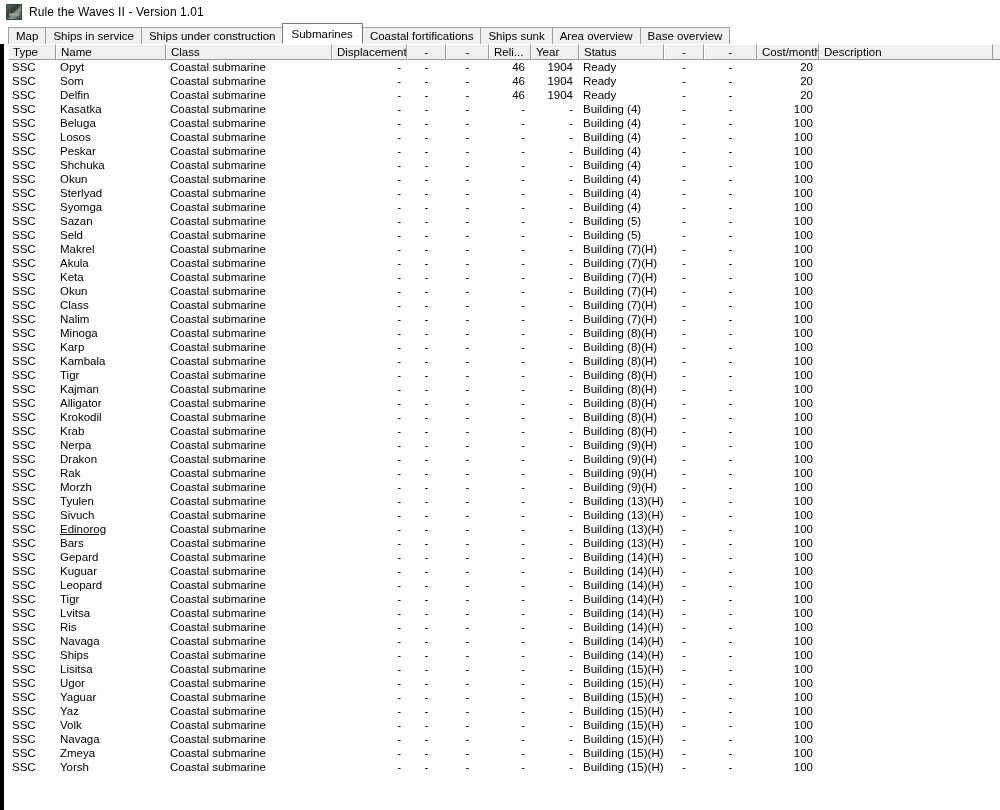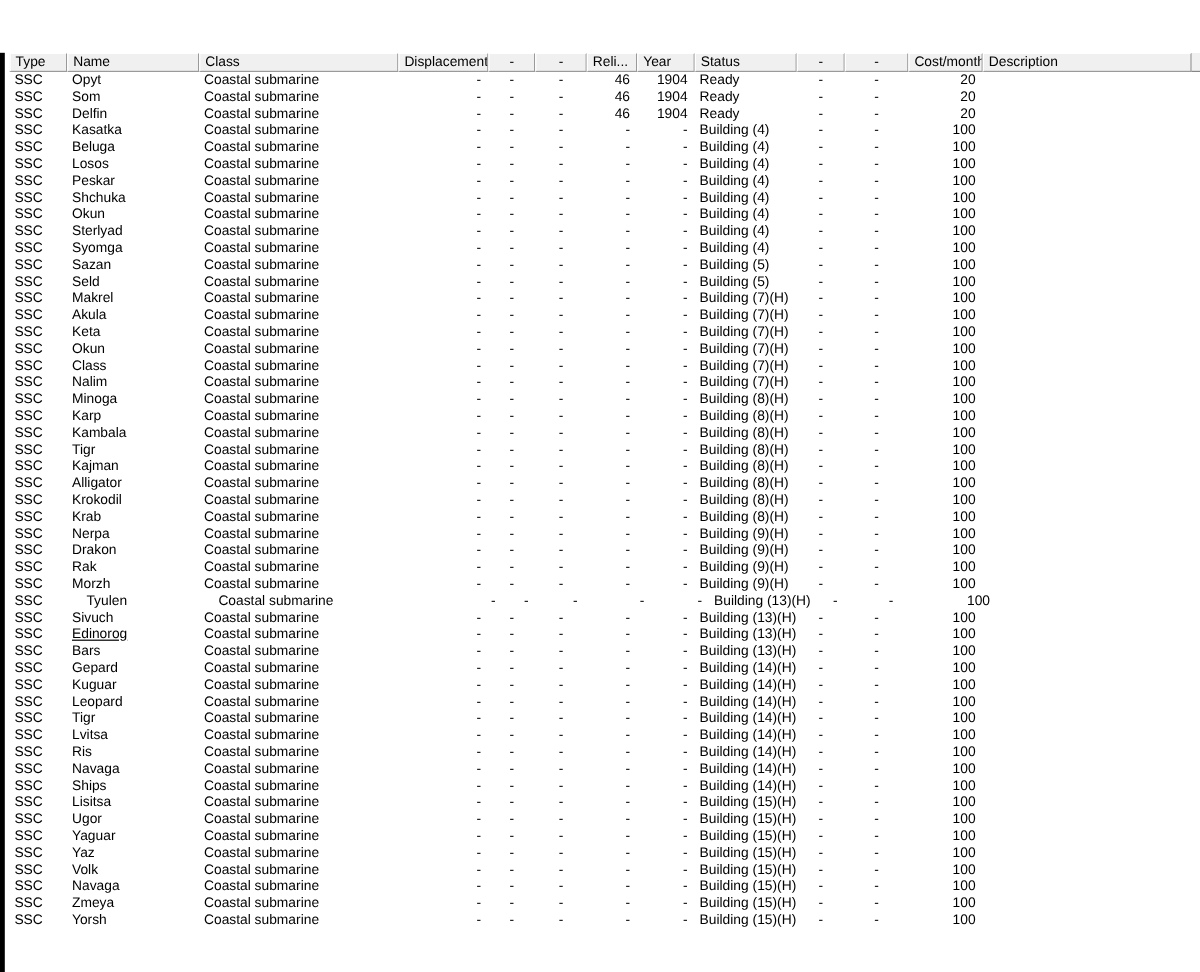"Rule the Waves II -" div.titlebar { html: none -> <div> <div></div> <div>Rule the Waves II - Version 1.01</div> </div> }
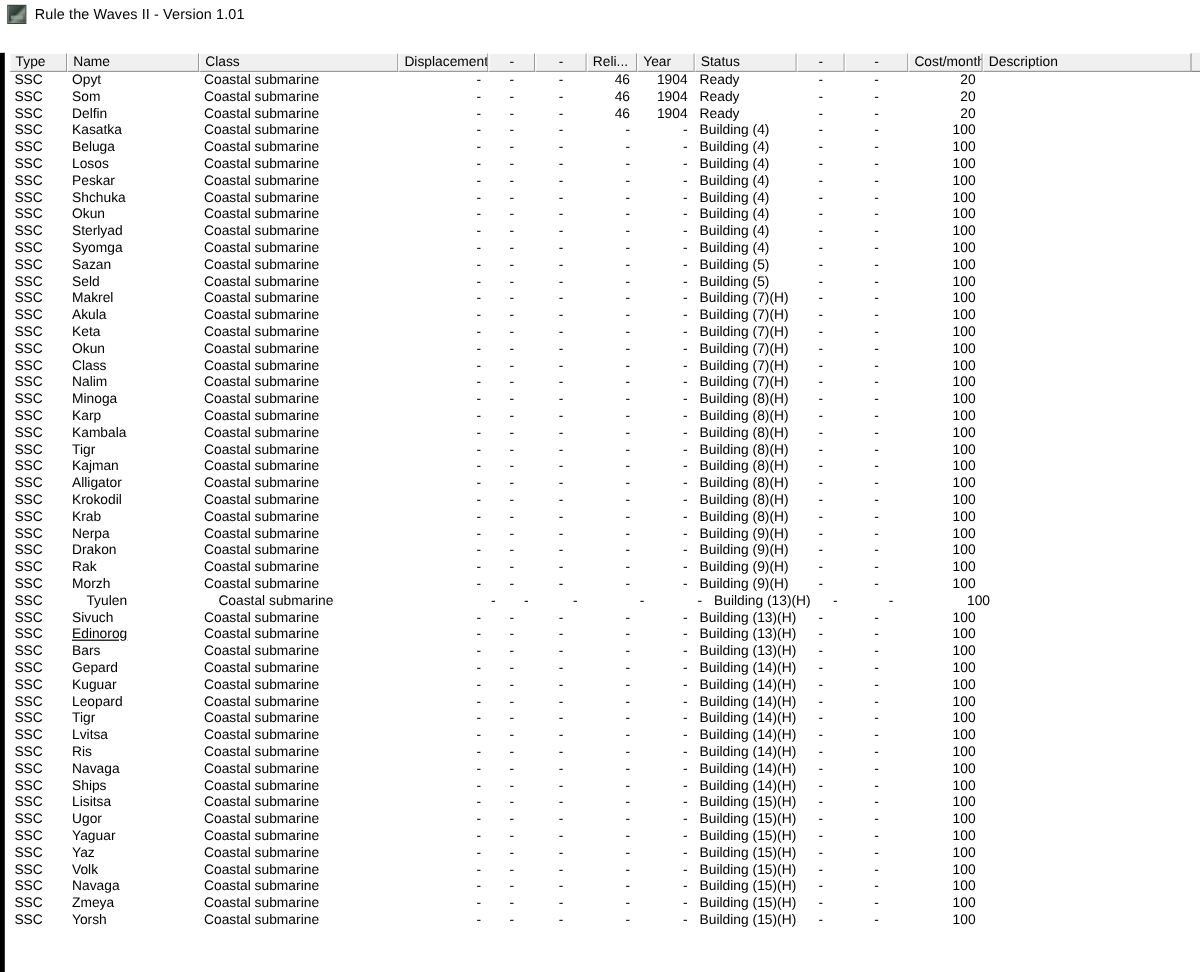"Map" div.tabstrip-wrap { html: none -> <div> <div> <div>Map</div> <div>Ships in service</div> <div>Ships under construction</div> <div>Submarines</div> <div>Coastal fortifications</div> <div>Ships sunk</div> <div>Area overview</div> <div>Base overview</div> <div></div> </div> </div> }
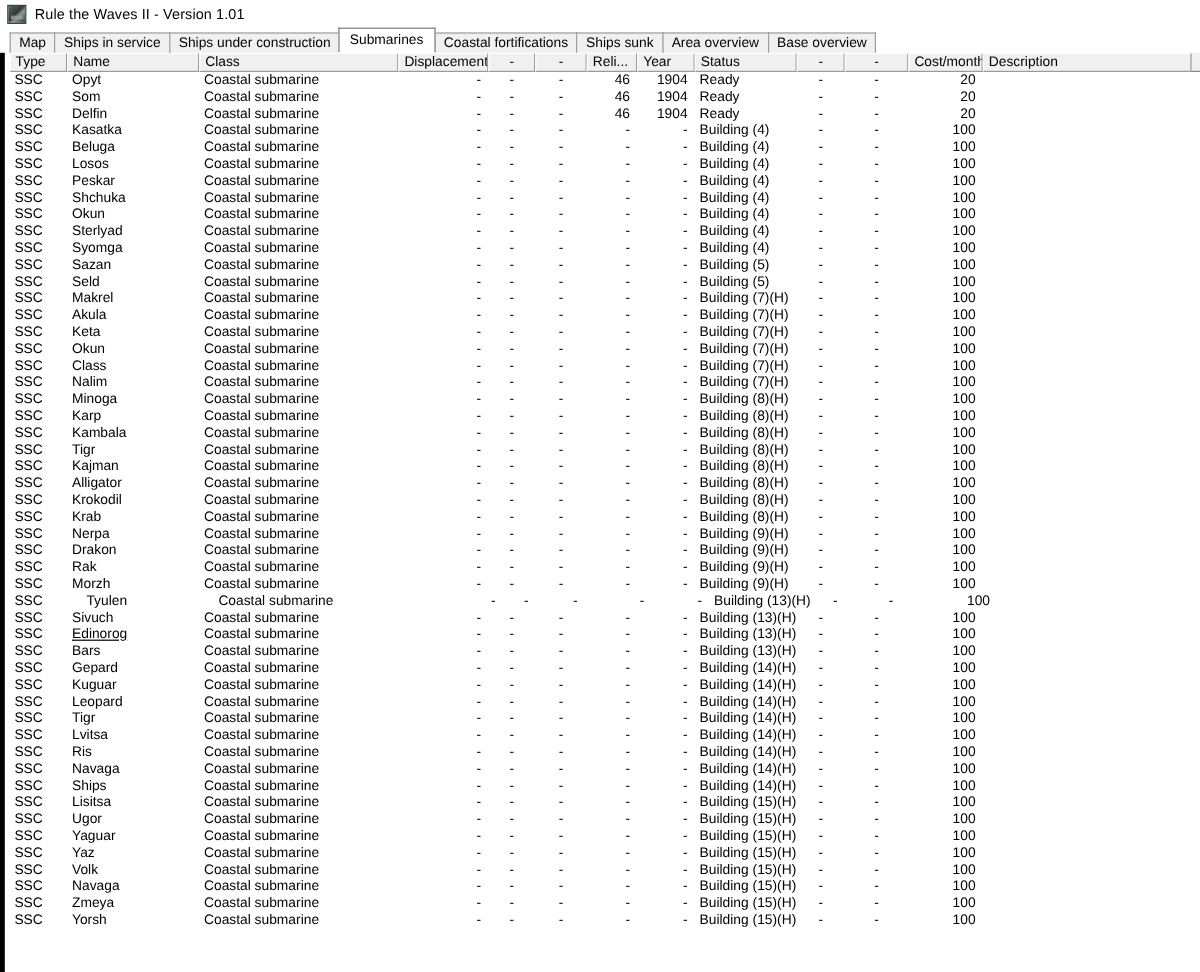"Tyulen" div.cell { margin-left: 12px -> none }
